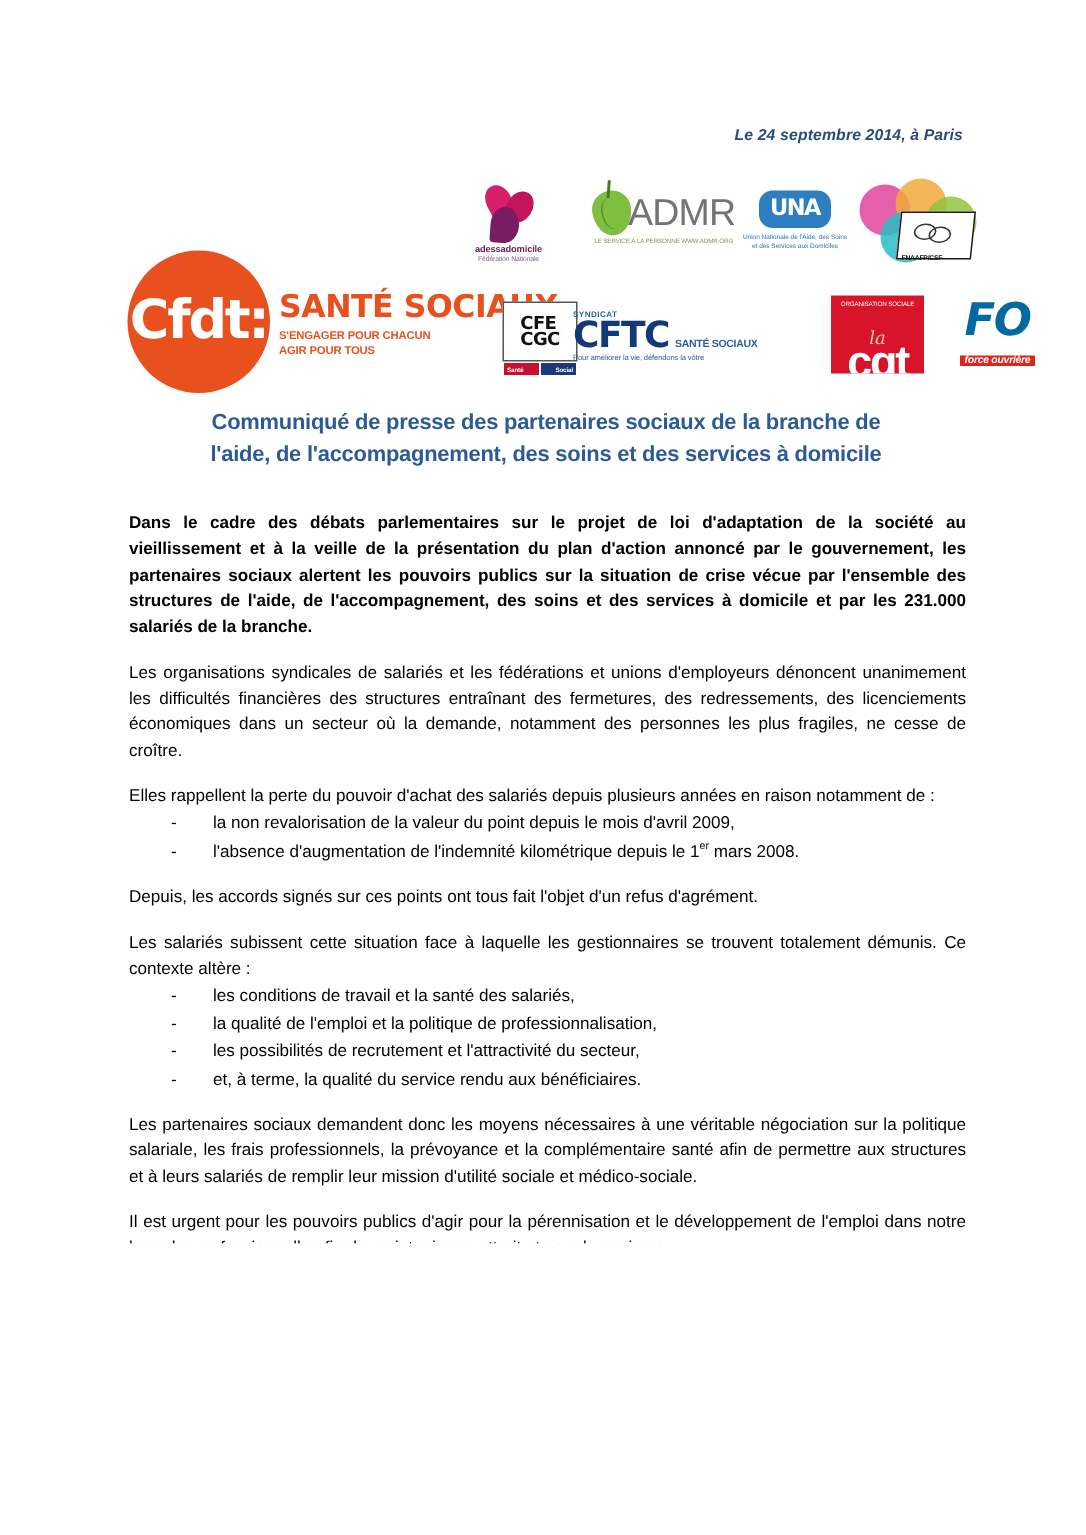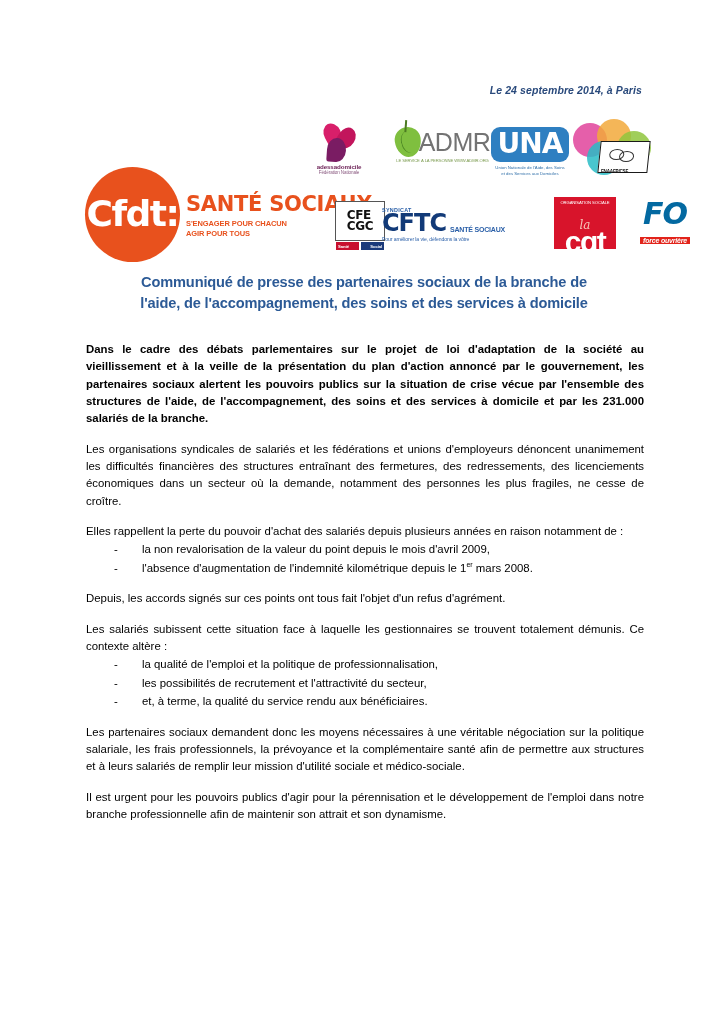"UNA" .una-mark span { font-size: 28px -> 15px }
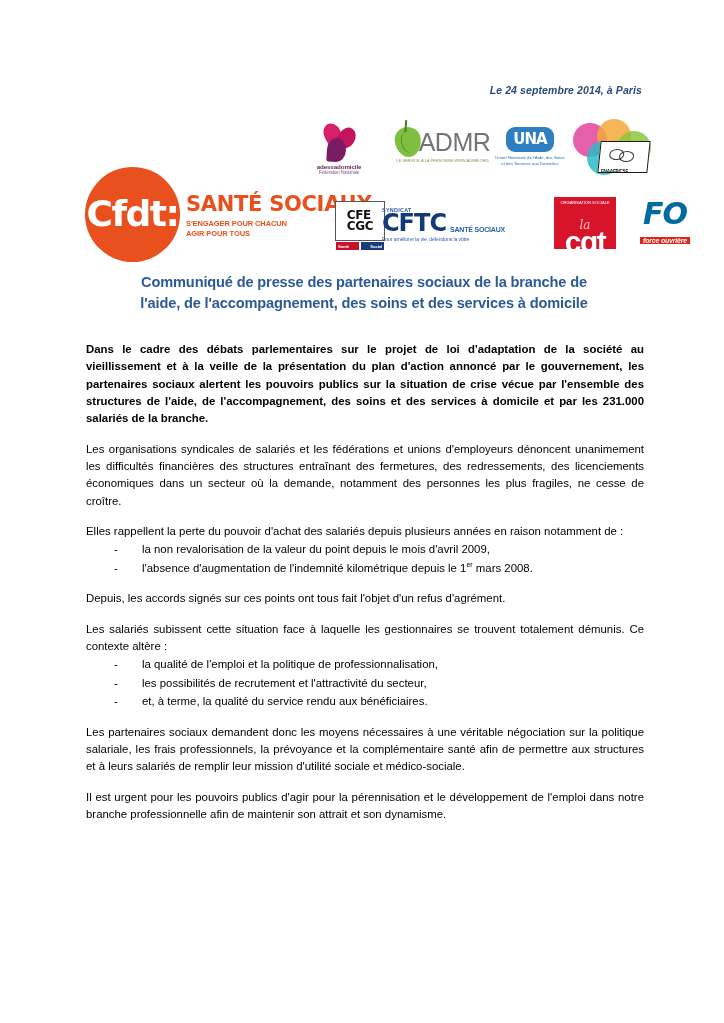"les conditions de travail et" li { html: none -> <li>les conditions de travail et la santé des salariés,</li> }
